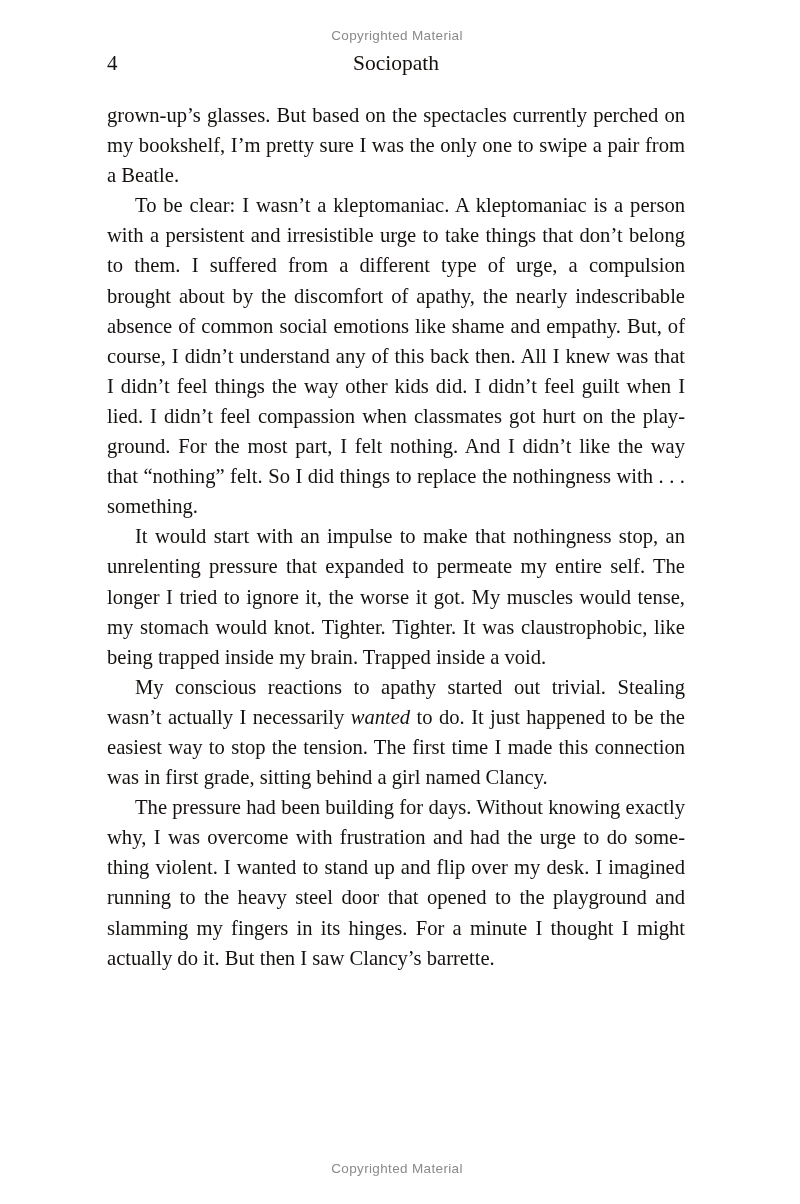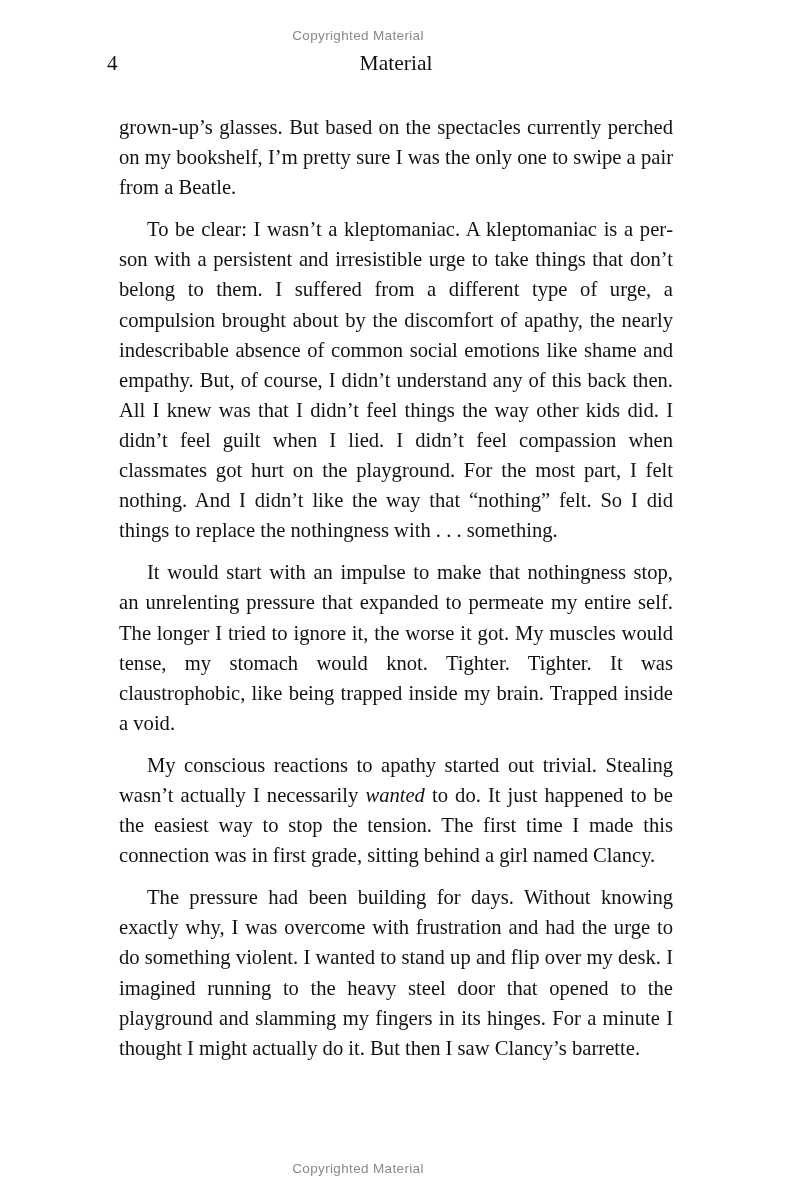"Copyrighted Material" .watermark { padding-left: none -> 39px }
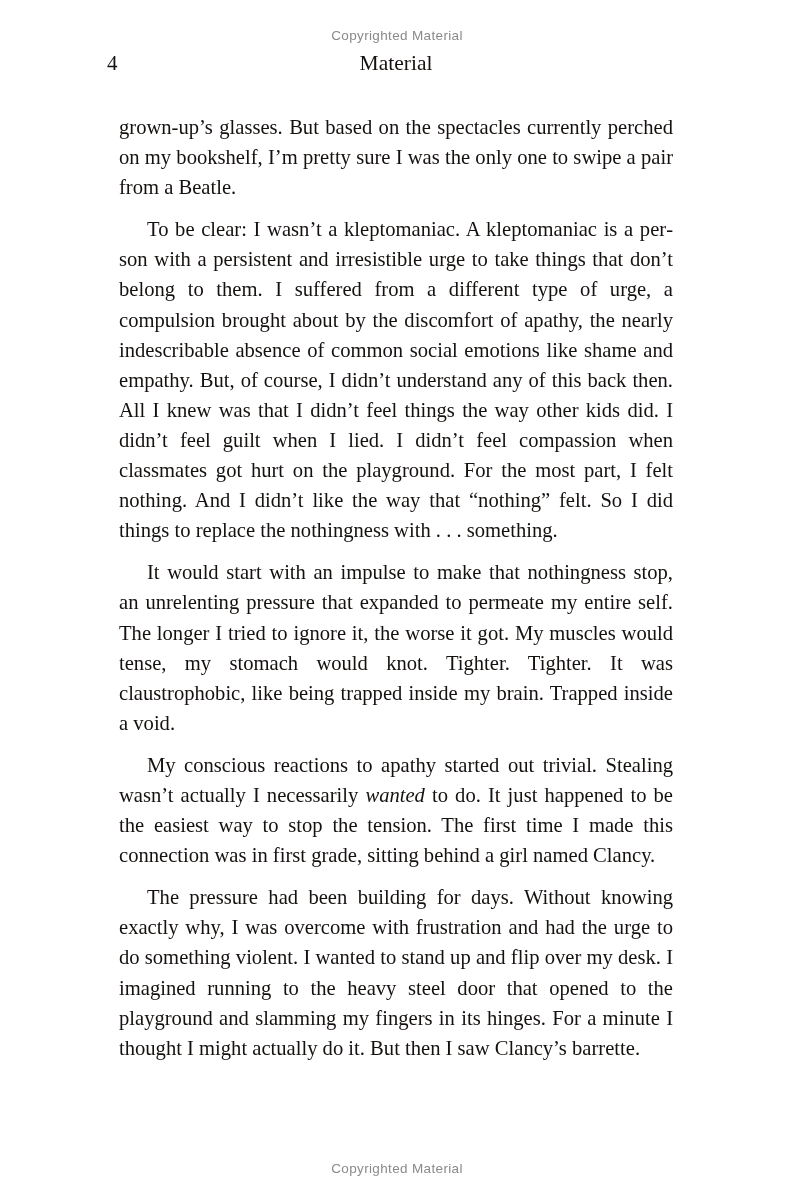"Material" div.running-title { text: Material -> Sociopath }
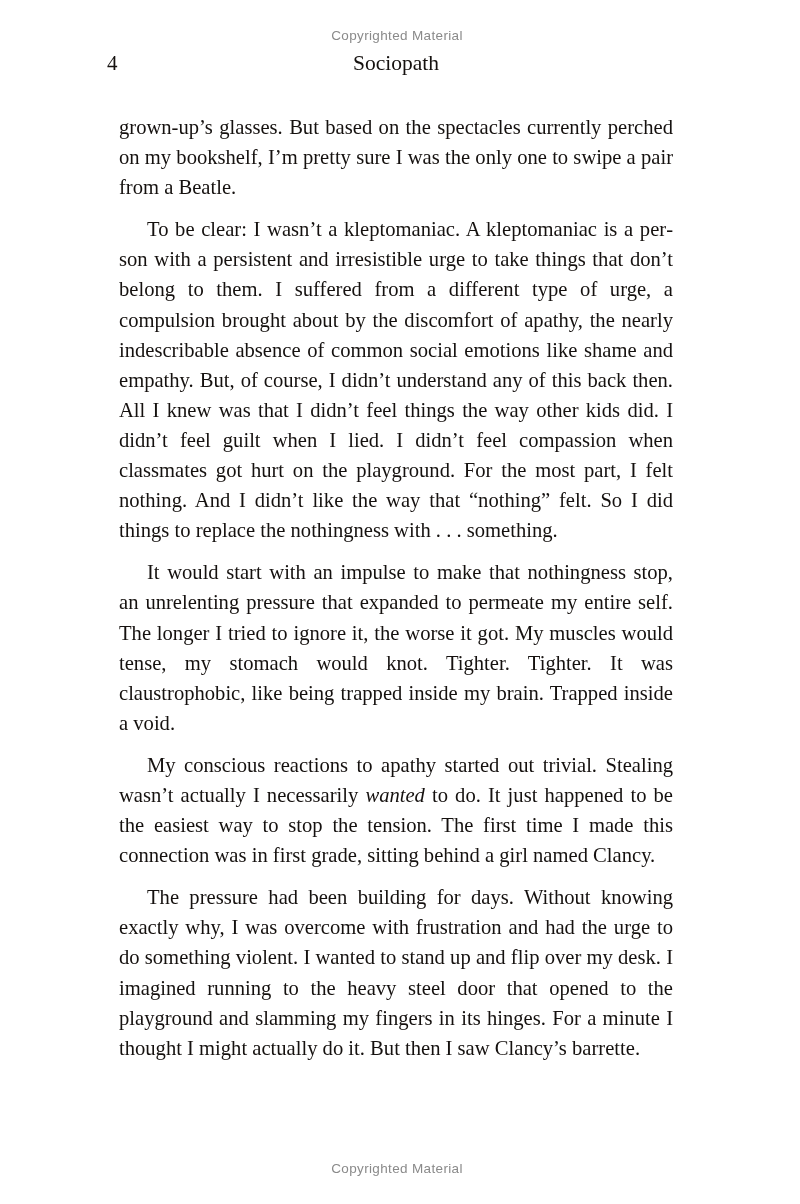"grown-up’s glasses. But based on" .textblock p { margin: 12px -> 0 }
